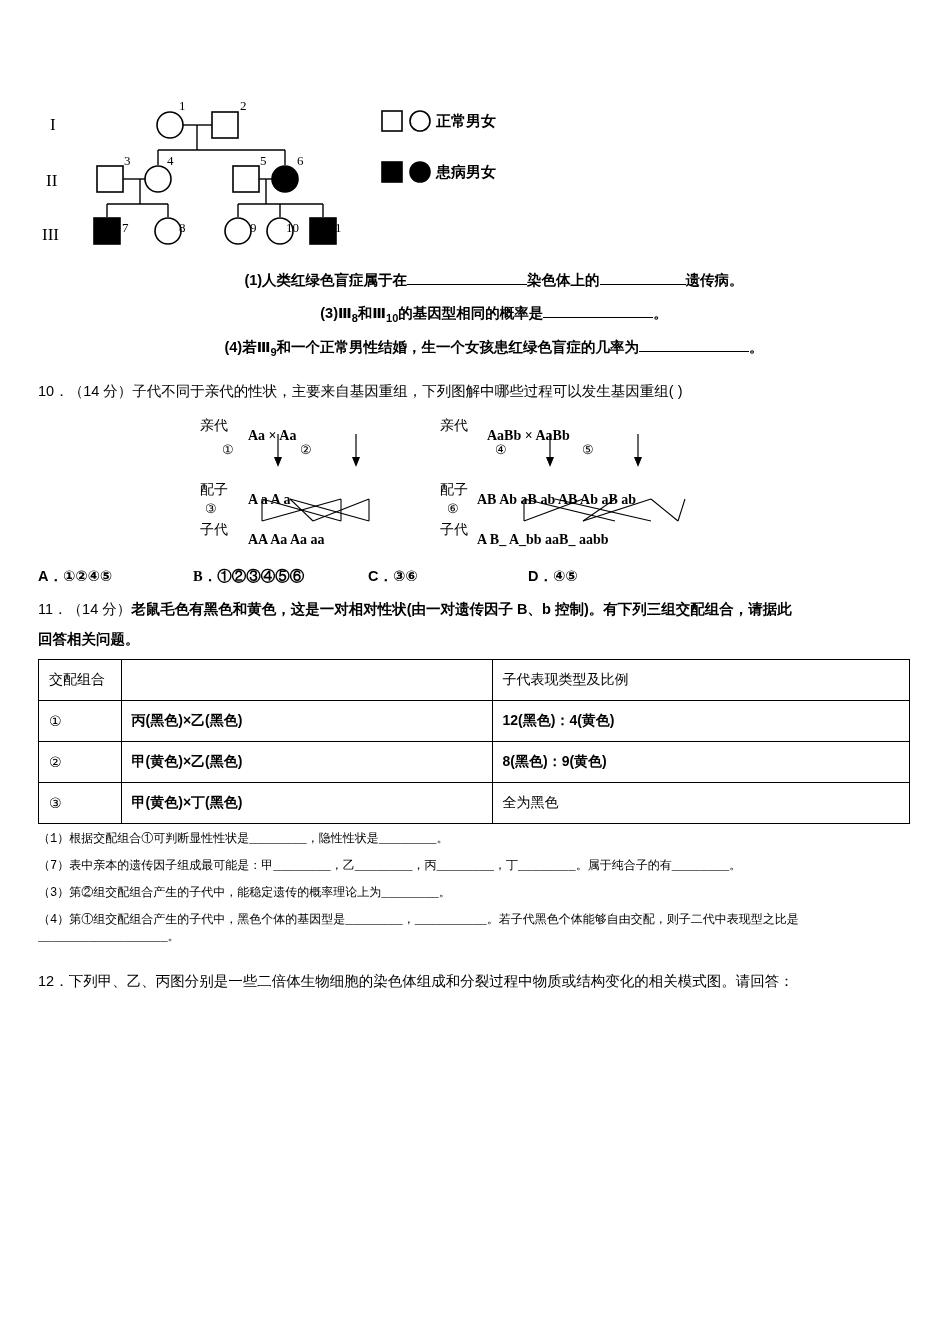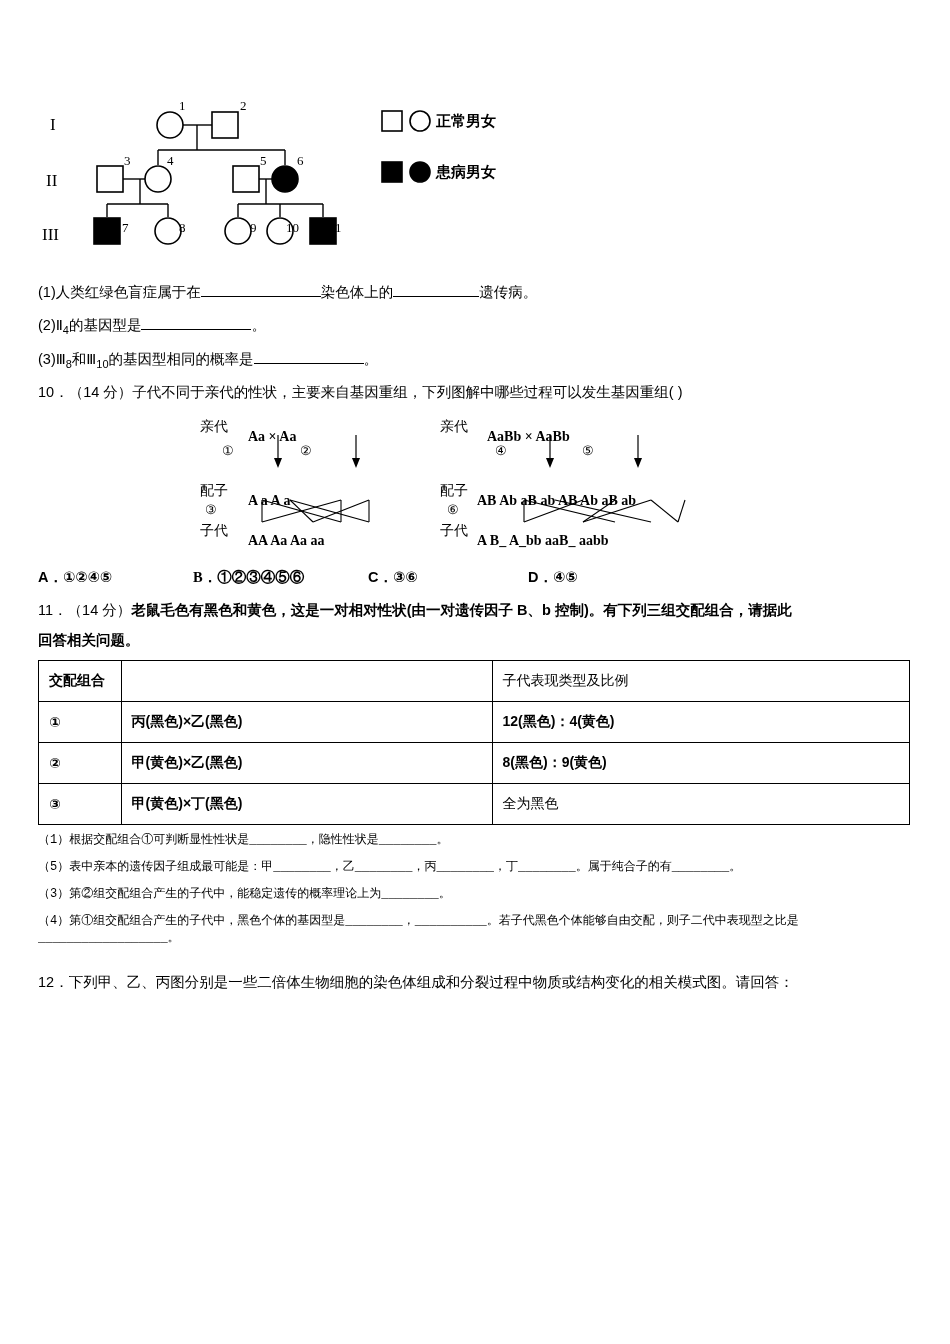"(1)人类红绿色盲症属于在 染色体上的 遗传病。" .q-line { font-weight: normal -> bold; margin: 12px 0 13px 38px -> 0 0 13px 38px; text-align: none -> center }
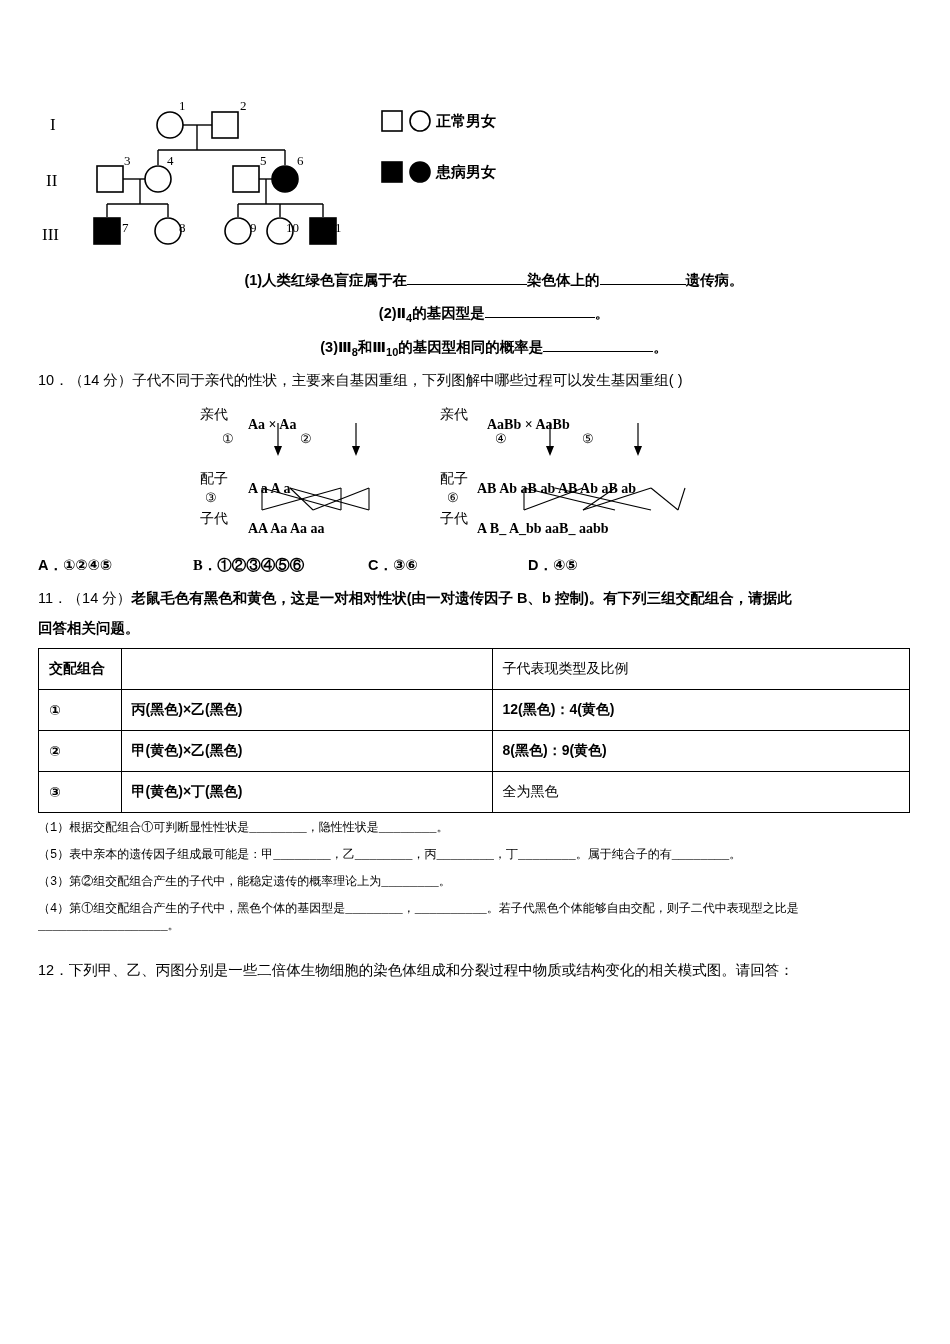"(2)Ⅱ4的基因型是 。" div.q-line { html: <div> <span>(2)Ⅱ</span><span>4</span><span>的基因型是</span><span></span><span>。</span> </div> -> none }
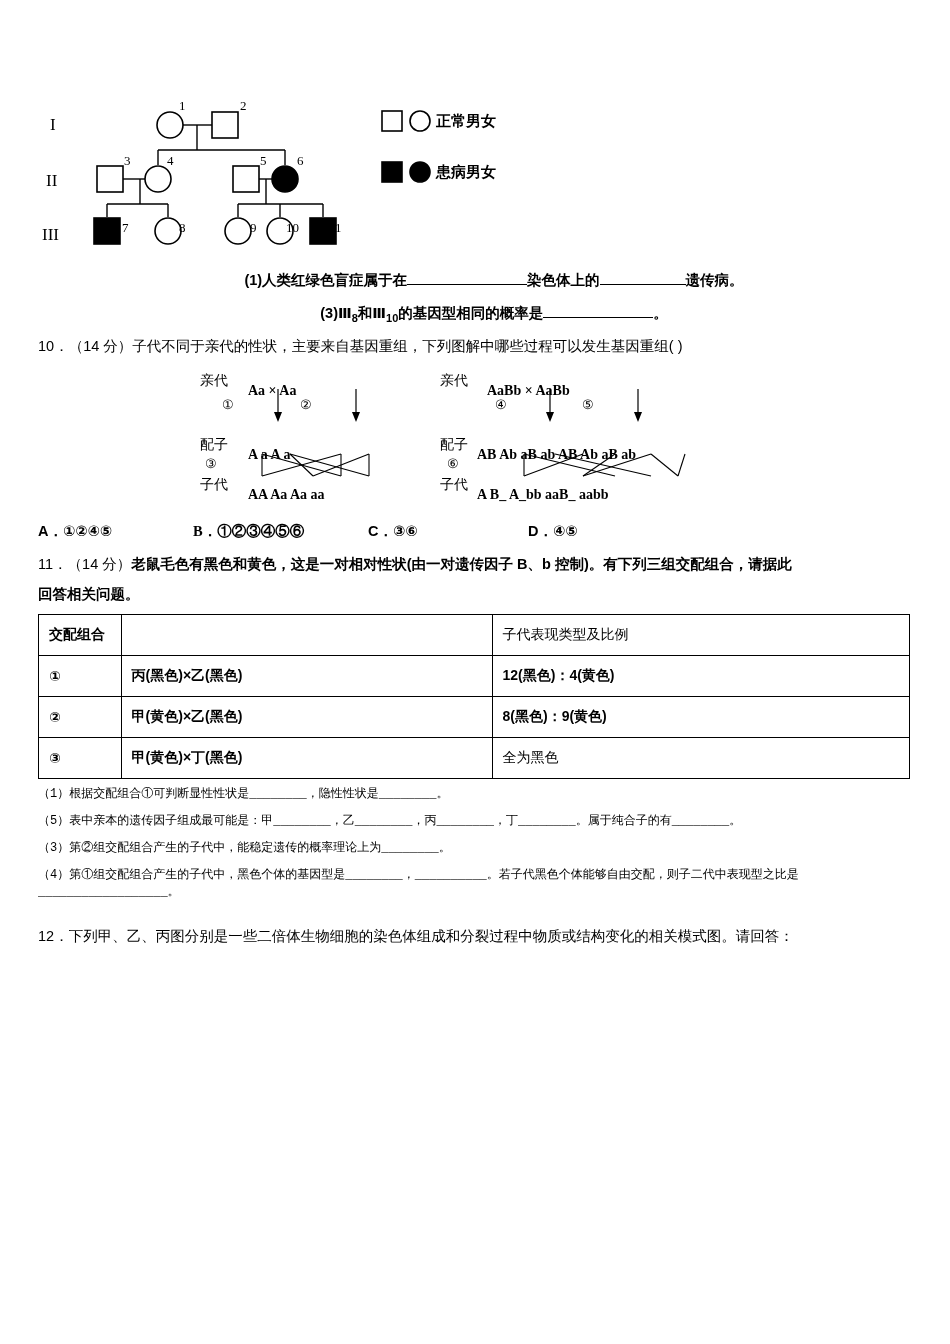"(4)若Ⅲ9和一个正常男性结婚，生一个女孩患红绿色盲症的几率为 。" div.q-line { html: none -> <div> <span>(4)若Ⅲ</span><span>9</span><span>和一个正常男性结婚，生一个女孩患红绿色盲症的几率为</span><span></span><span>。</span> </div> }
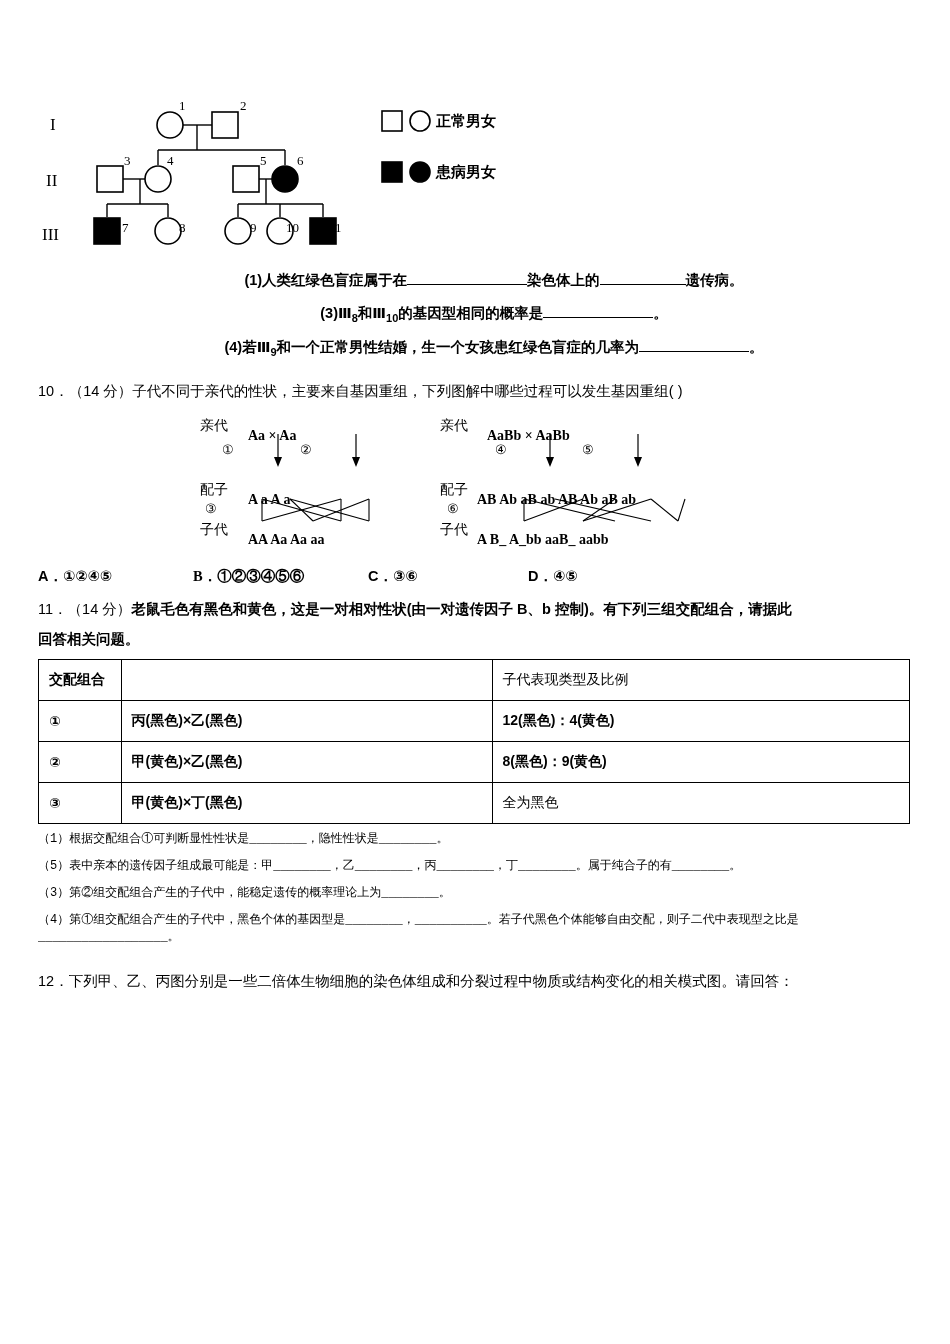"交配组合" table.mate td.c1 { font-weight: bold -> none }
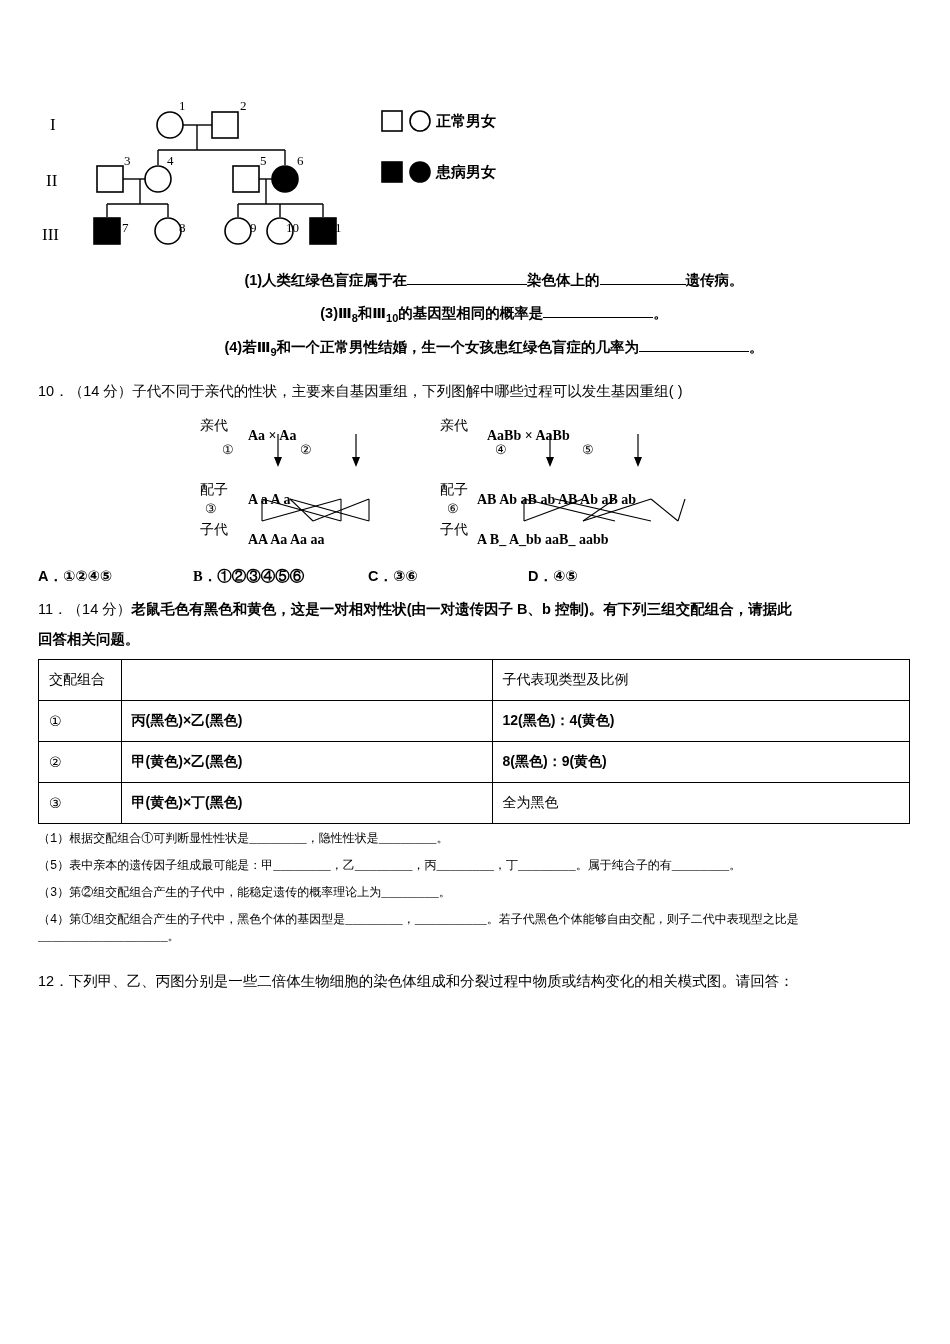"（5）表中亲本的遗传因子组成最可能是：甲________，乙________，丙" div.tail-line { text: 5 -> 7 }
